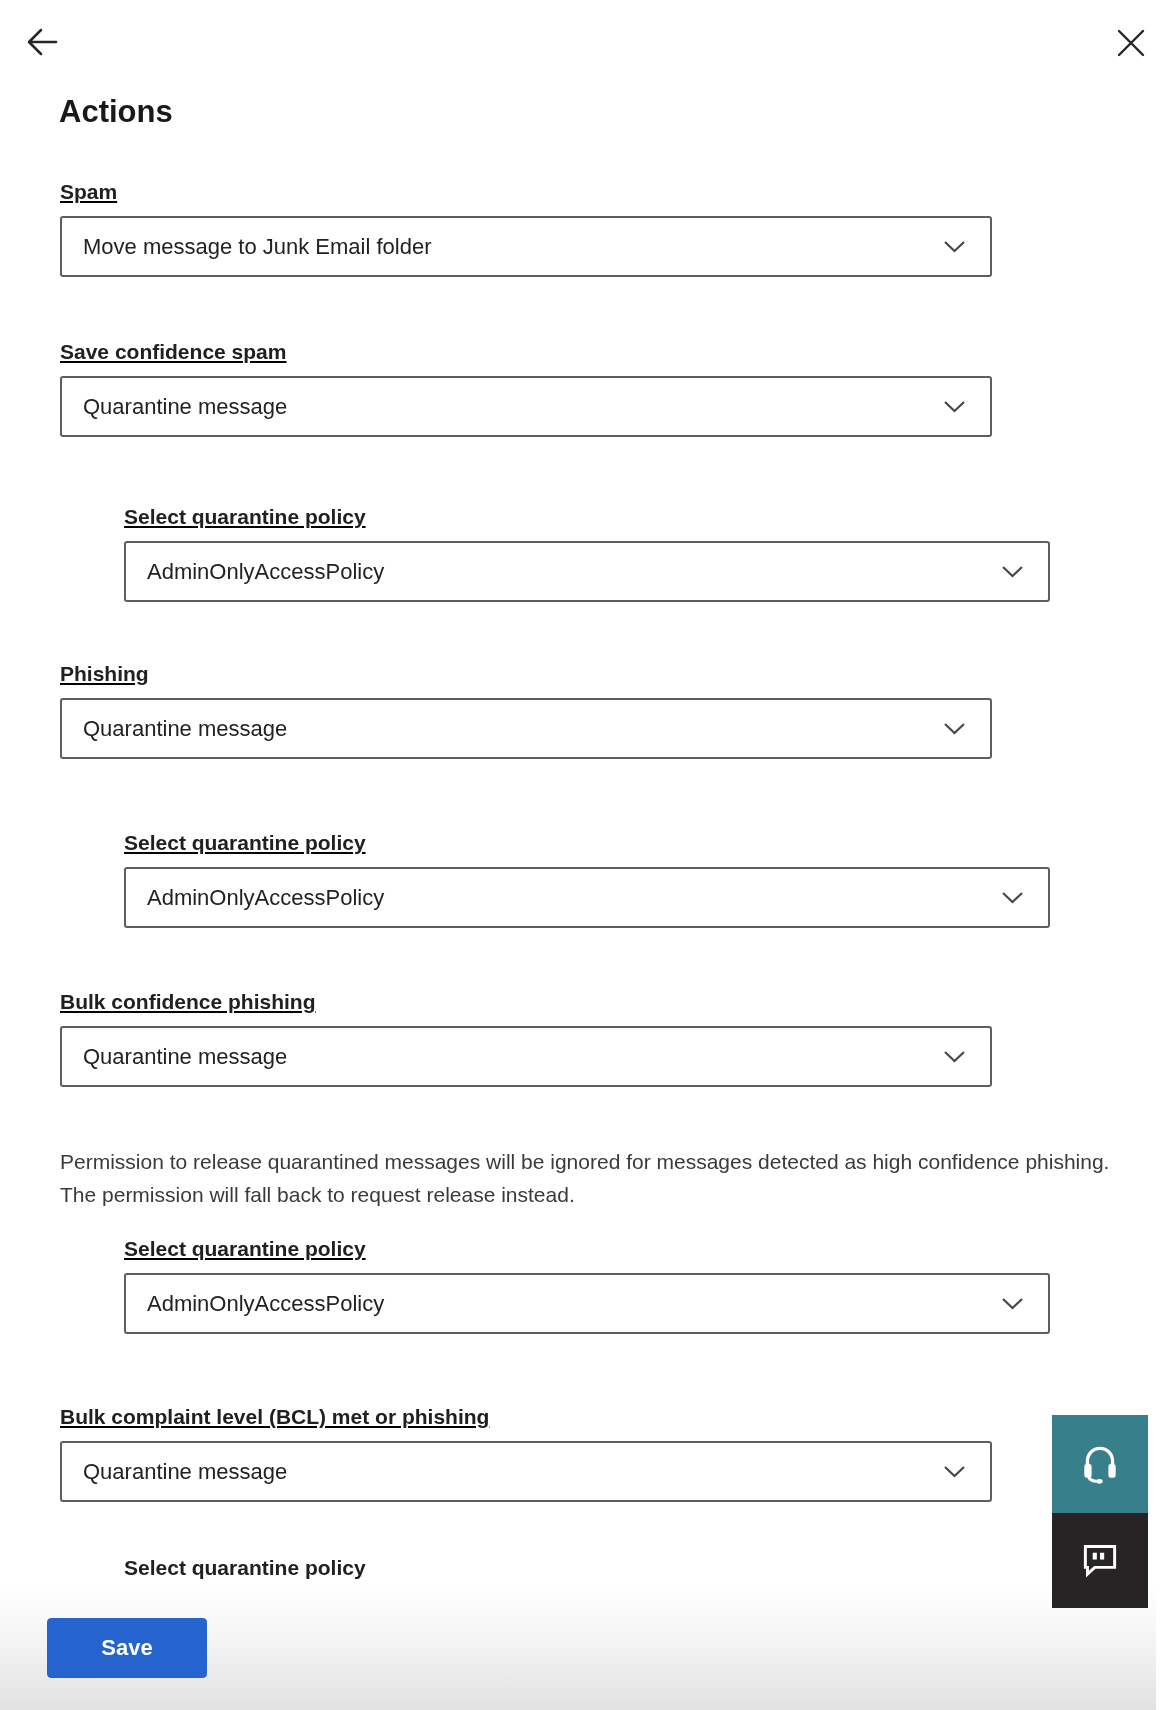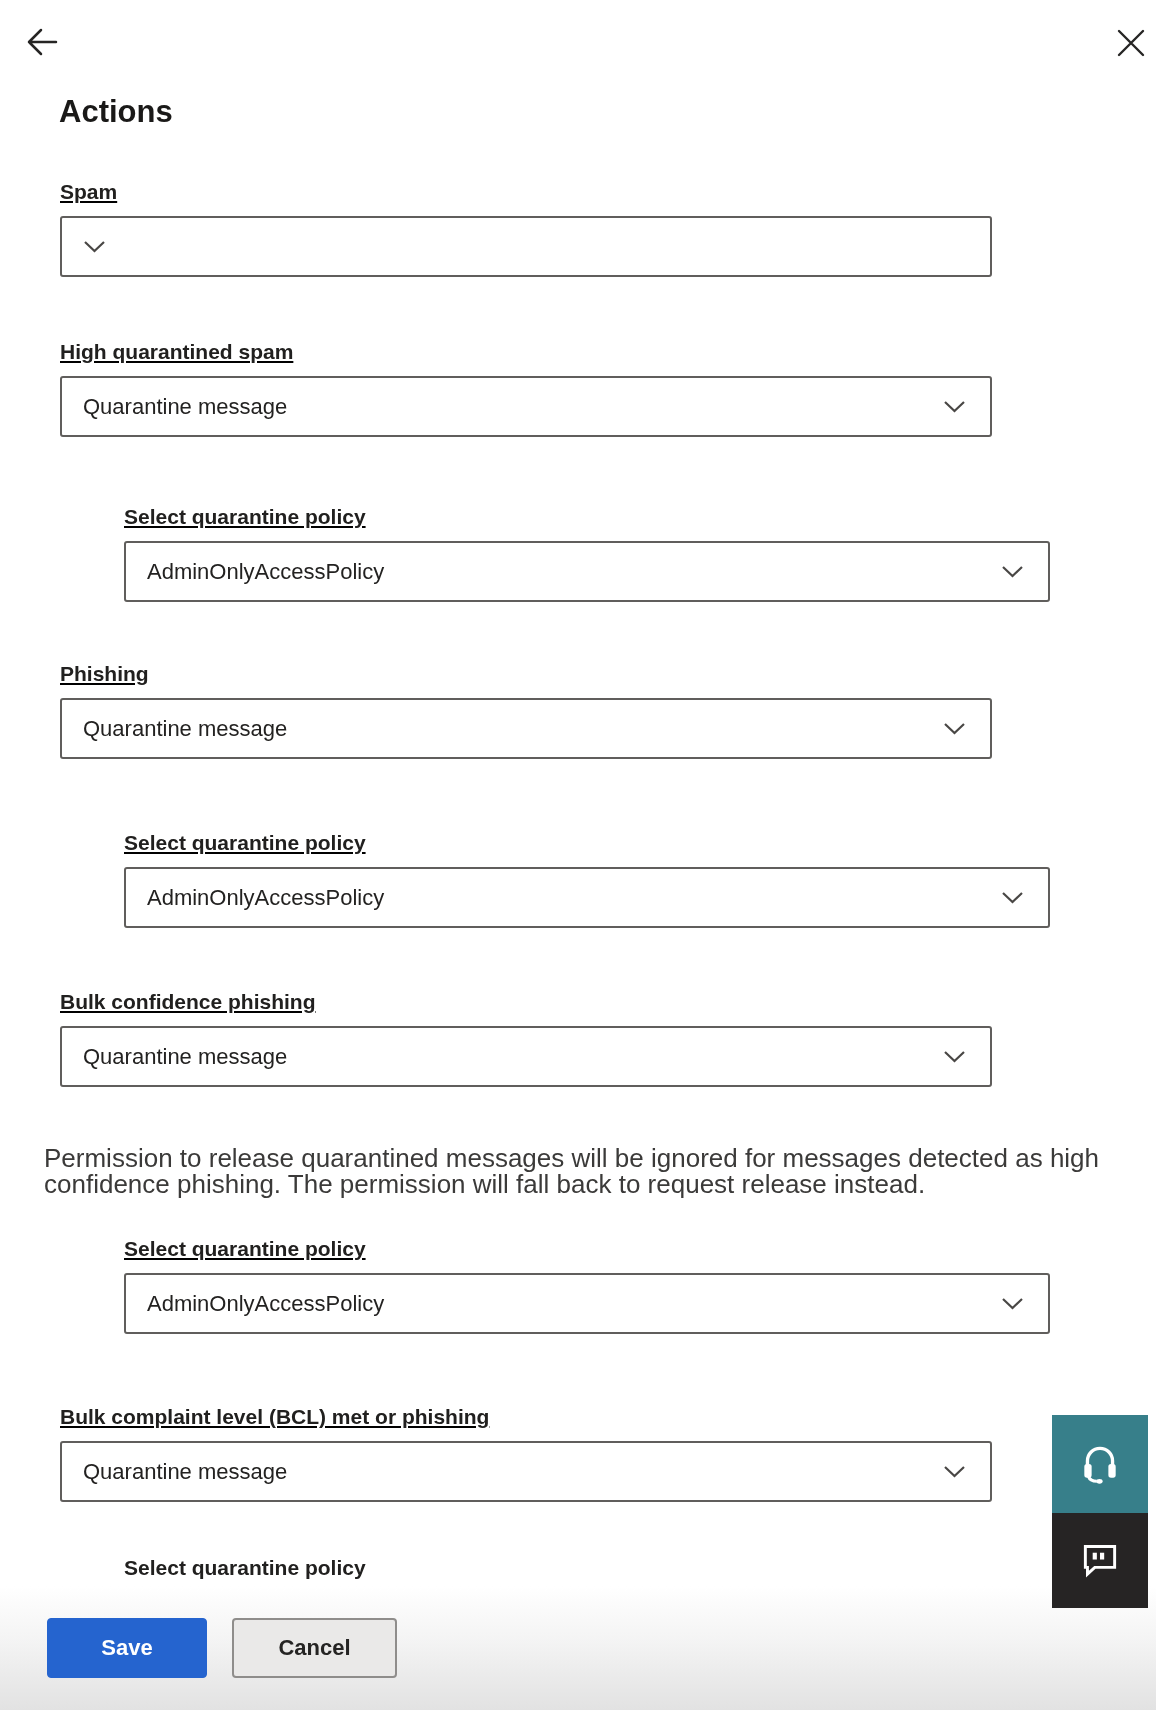"Move message to Junk Email" span.value { html: none -> <span>Move message to Junk Email folder</span> }
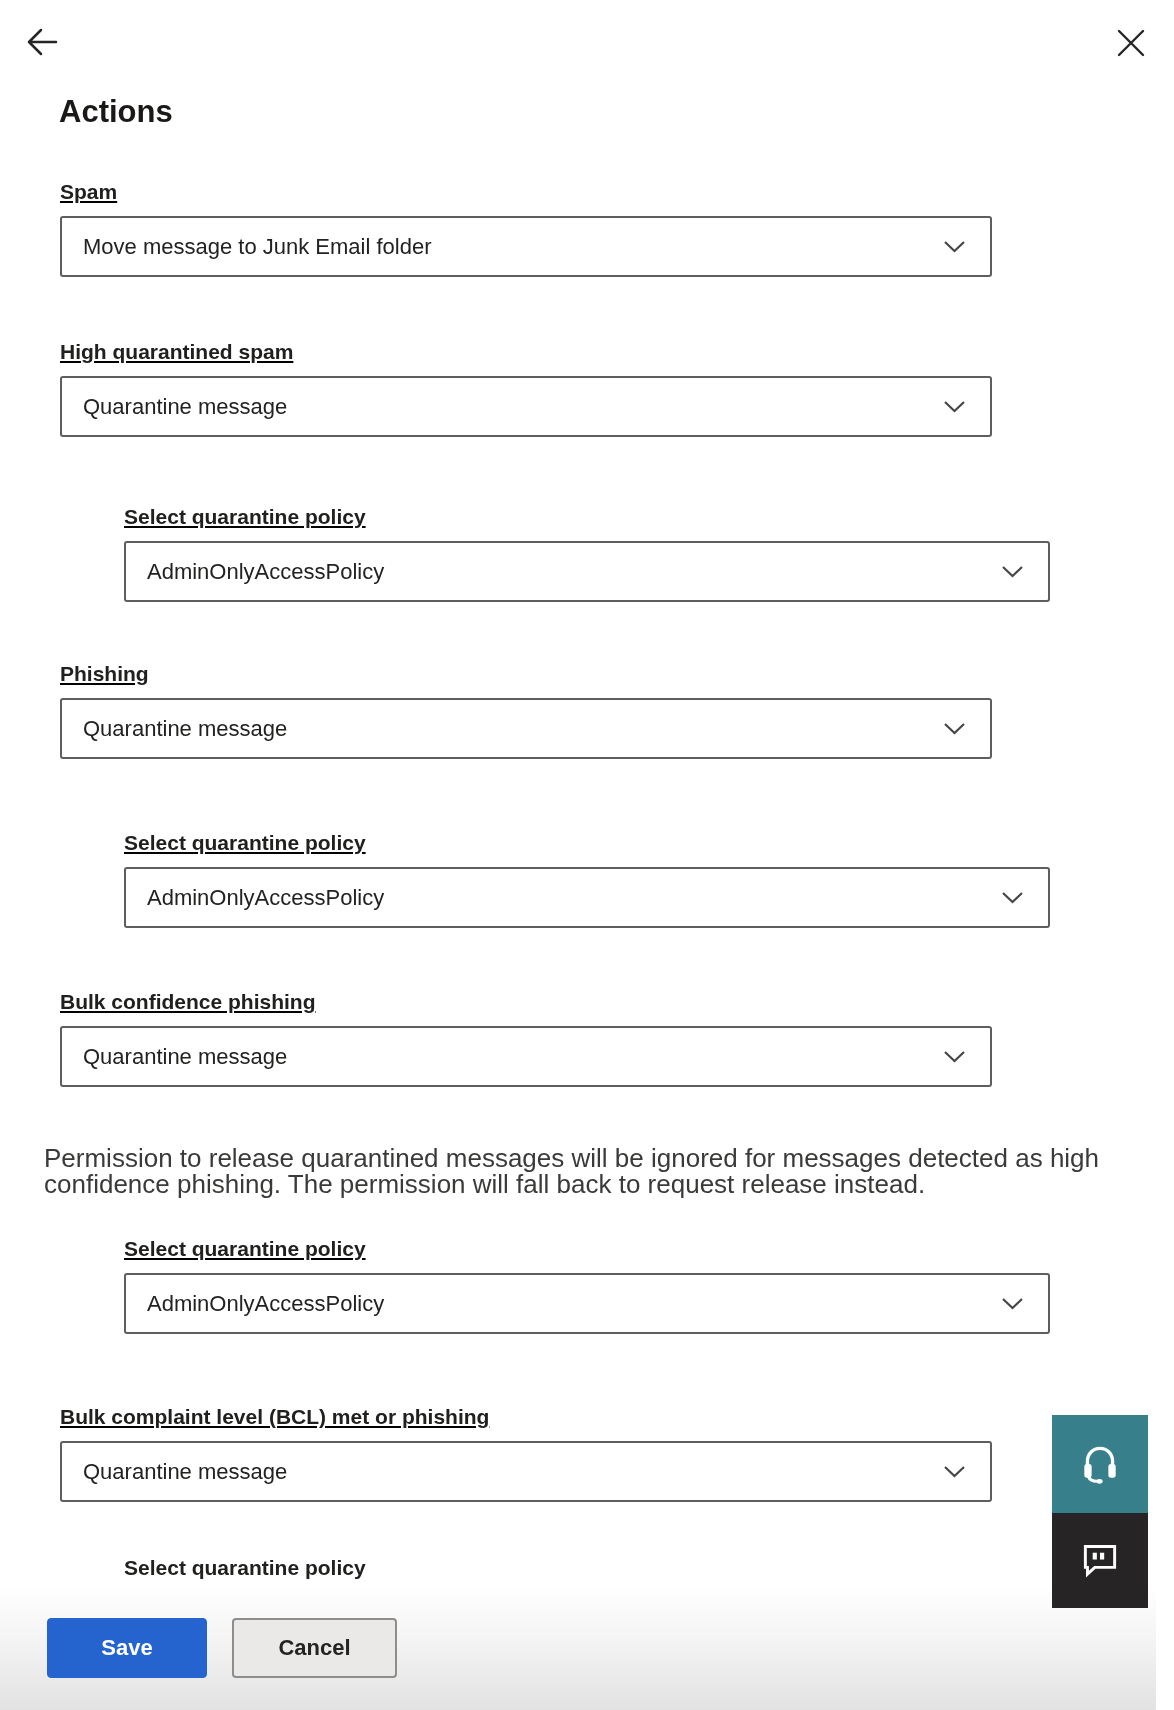"High quarantined spam" div.field-label { text: High quarantined -> Save confidence }
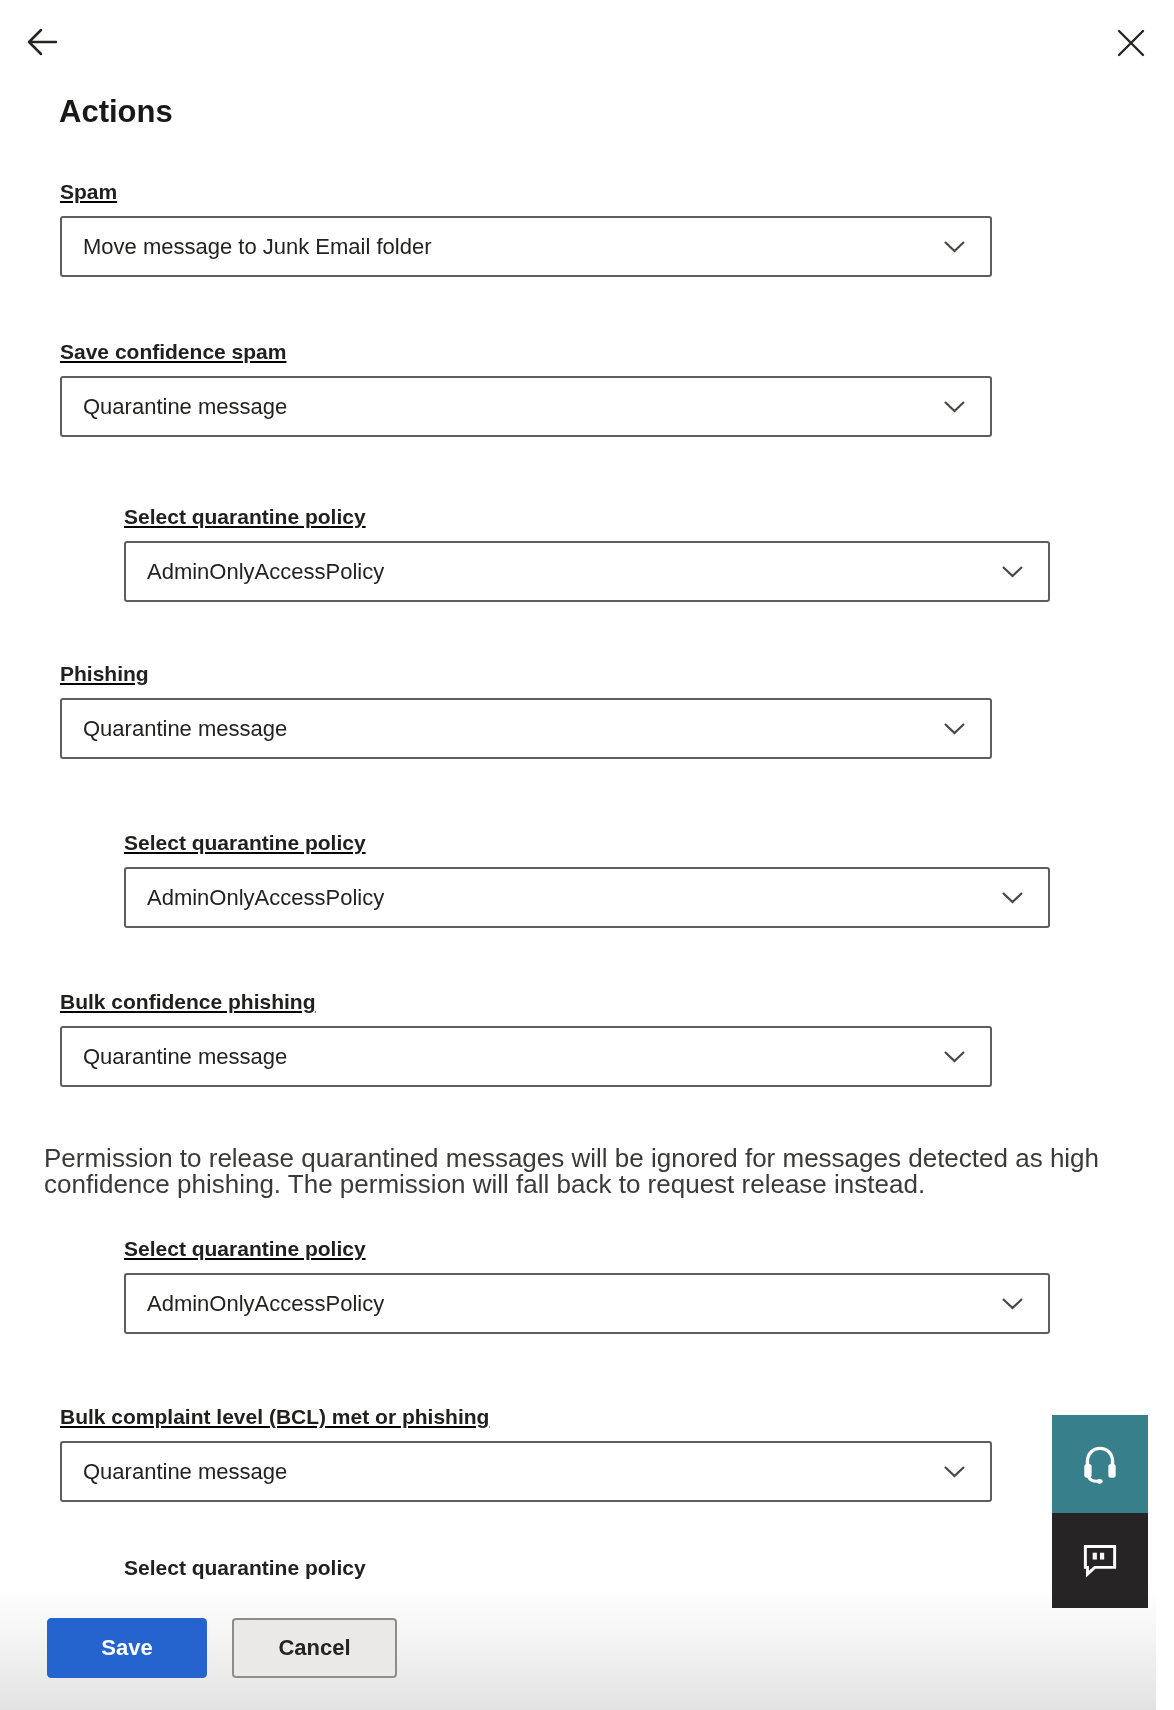"Permission to release quarantined" .note { font-size: 26px -> 21px; left: 44px -> 60px; line-height: 26px -> 33px }
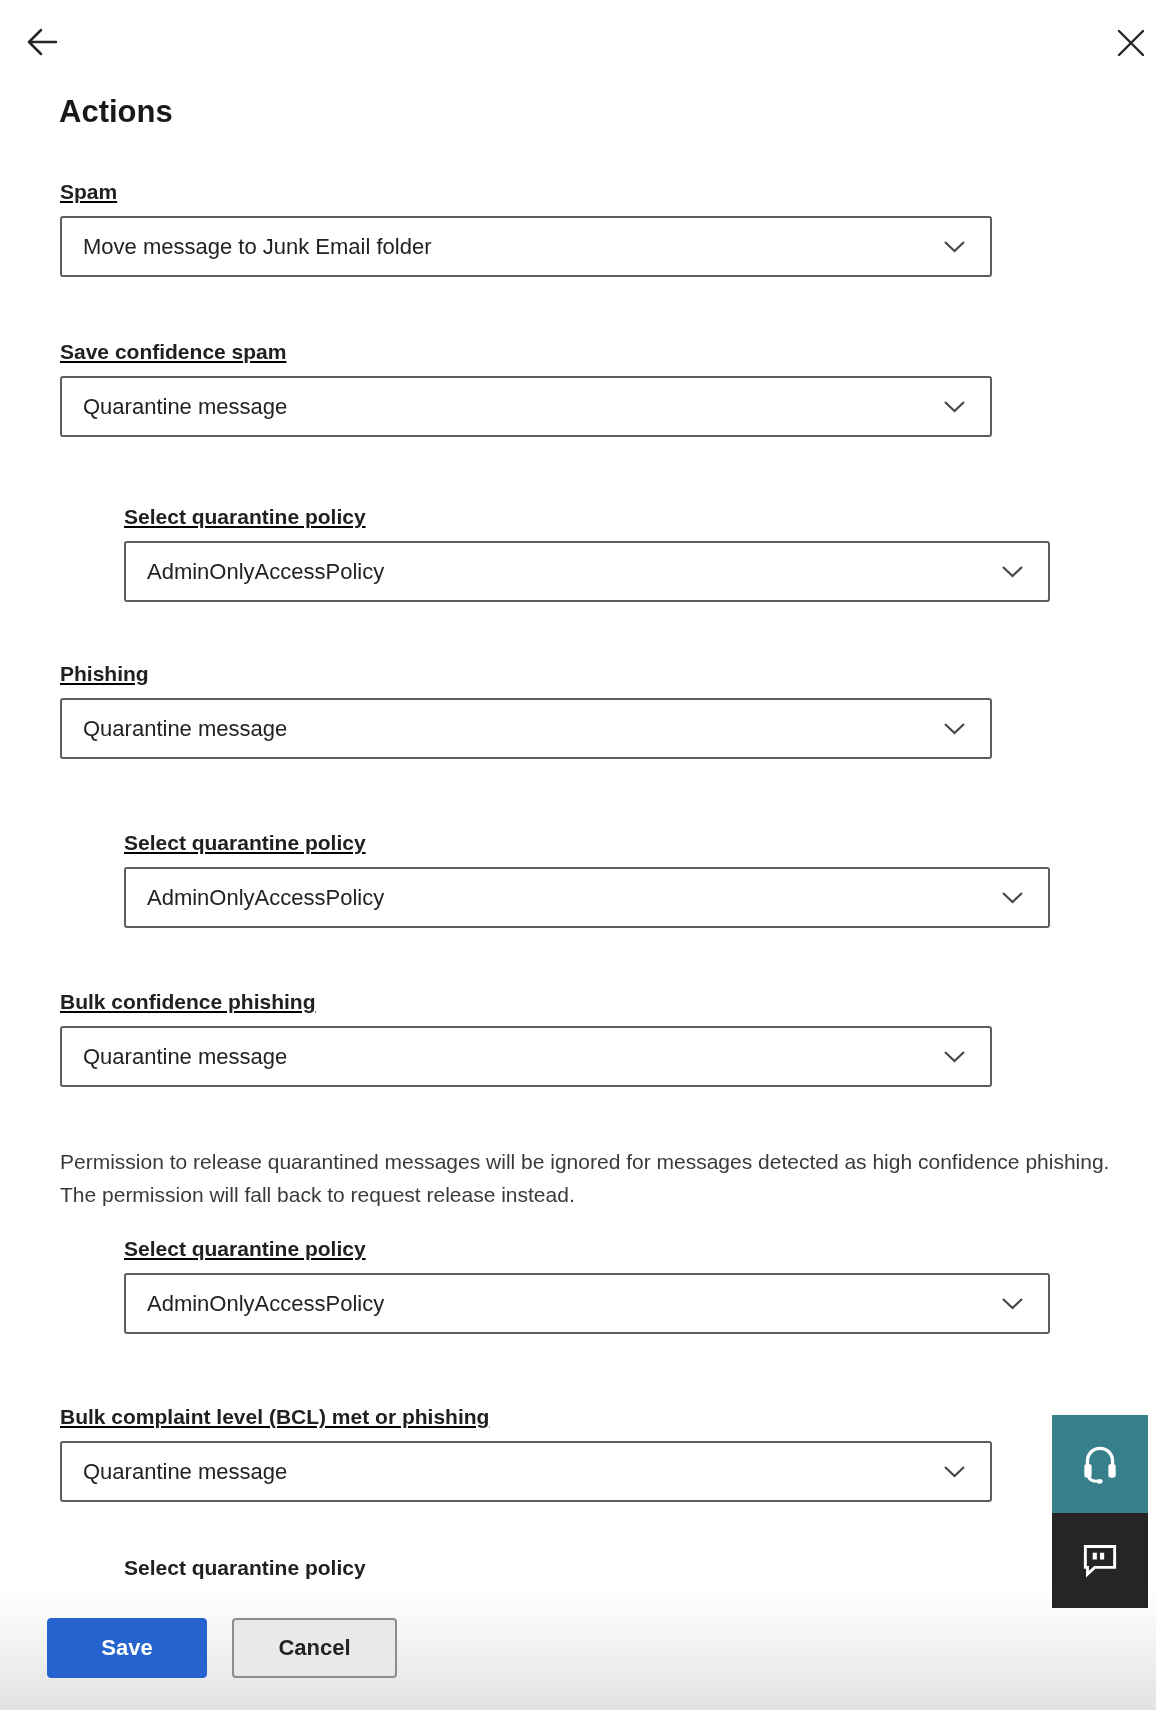"Cancel" button.btn { html: <button>Cancel</button> -> none }
